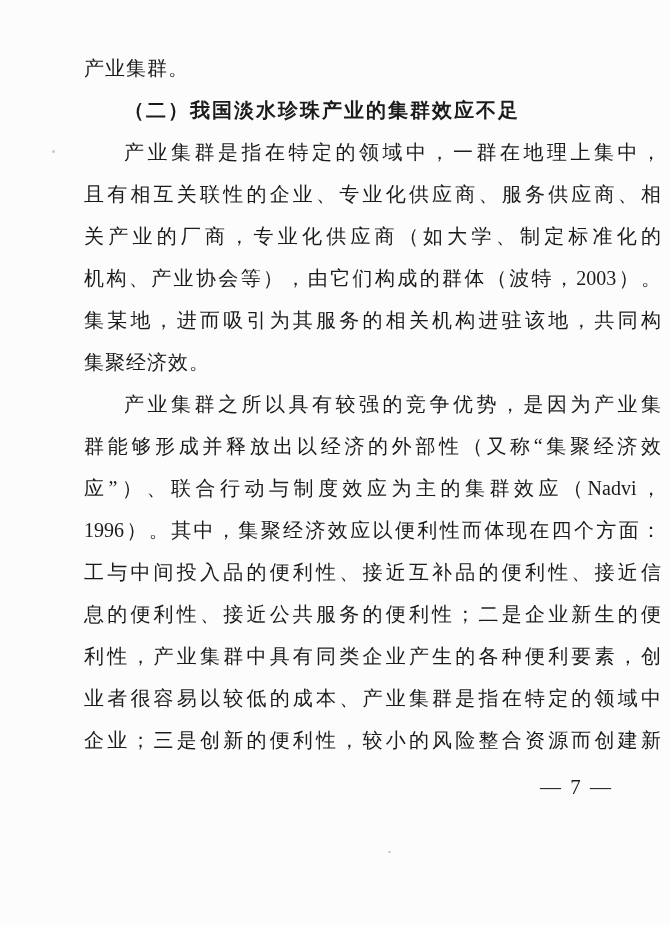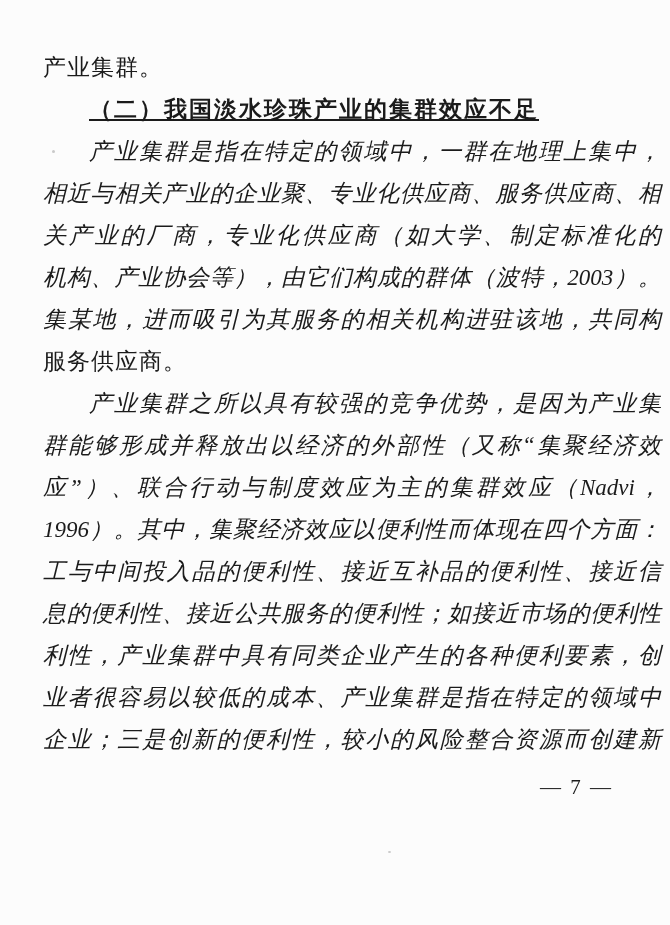"产业集群。" .line { font-size: 23px -> 20px; margin-left: none -> 41px }
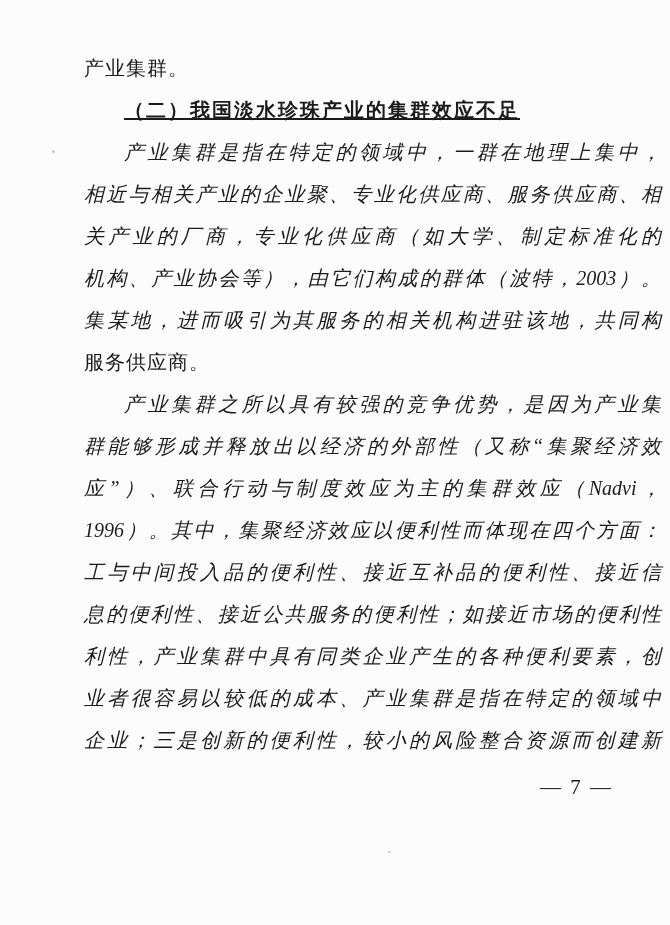"（二）我国淡水珍珠产业的集群效应不足" .heading { text-decoration: underline -> none }
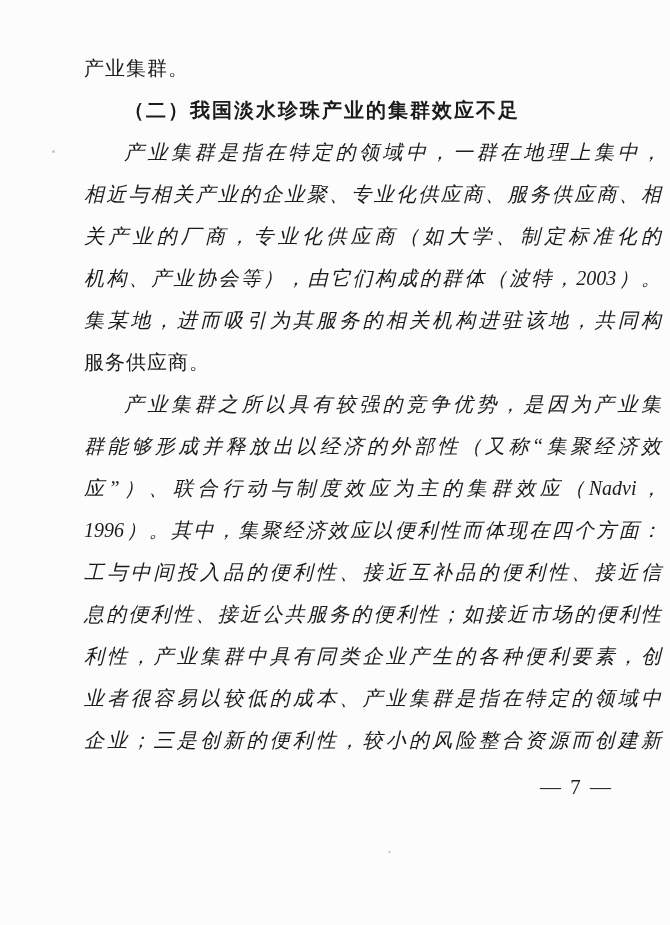"产业集群是指在特定的领域中，一群在地理上集中，" .just { font-style: italic -> none }
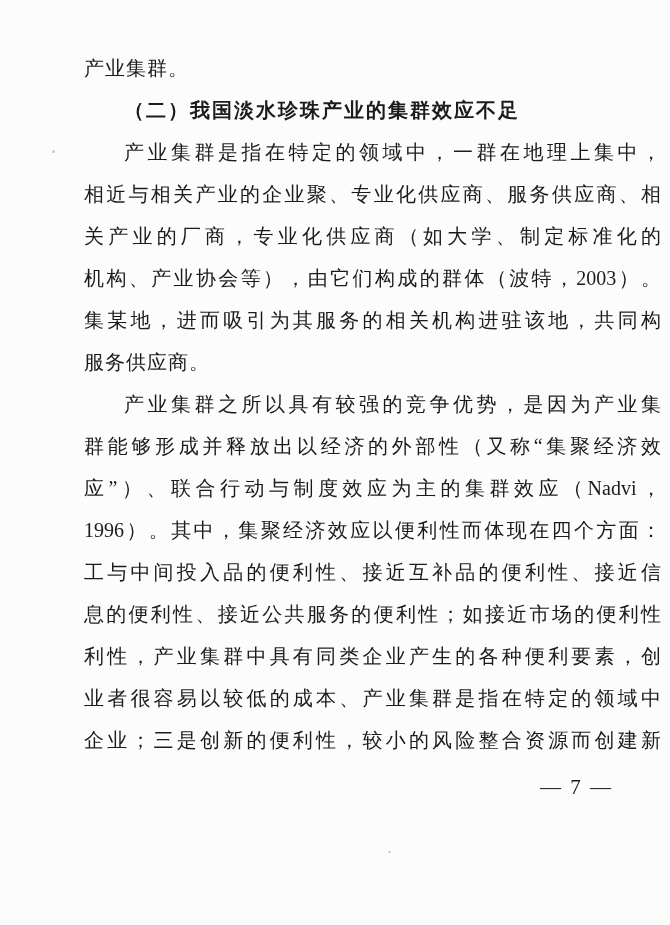"相近与相关产业的企业聚、专业化供应商、服务供应商、相" div.line { text: 相近与相关产业的企业聚 -> 且有相互关联性的企业 }
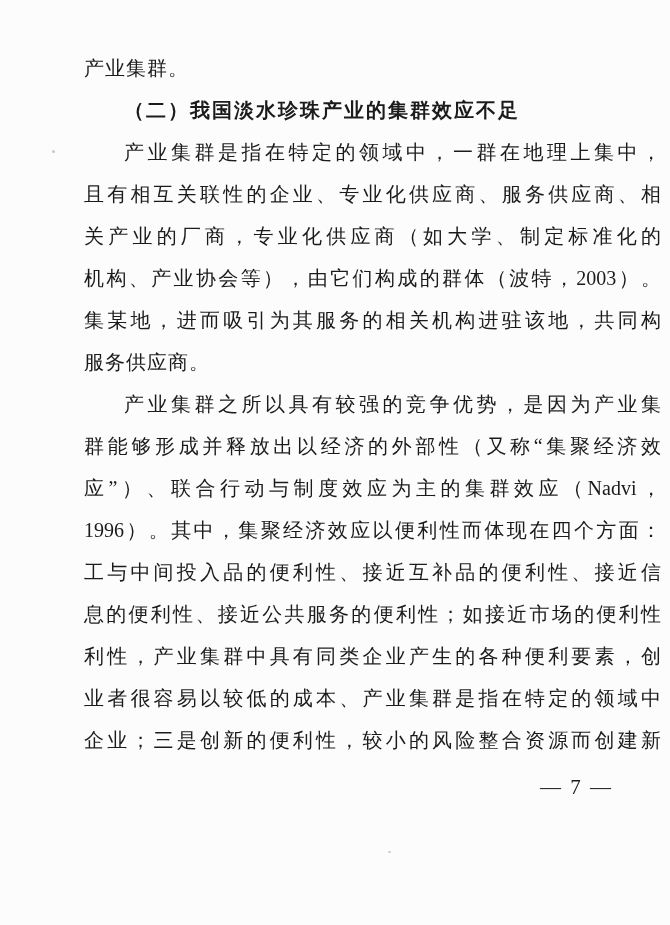"服务供应商。" div.line { text: 服务供应商 -> 集聚经济效 }
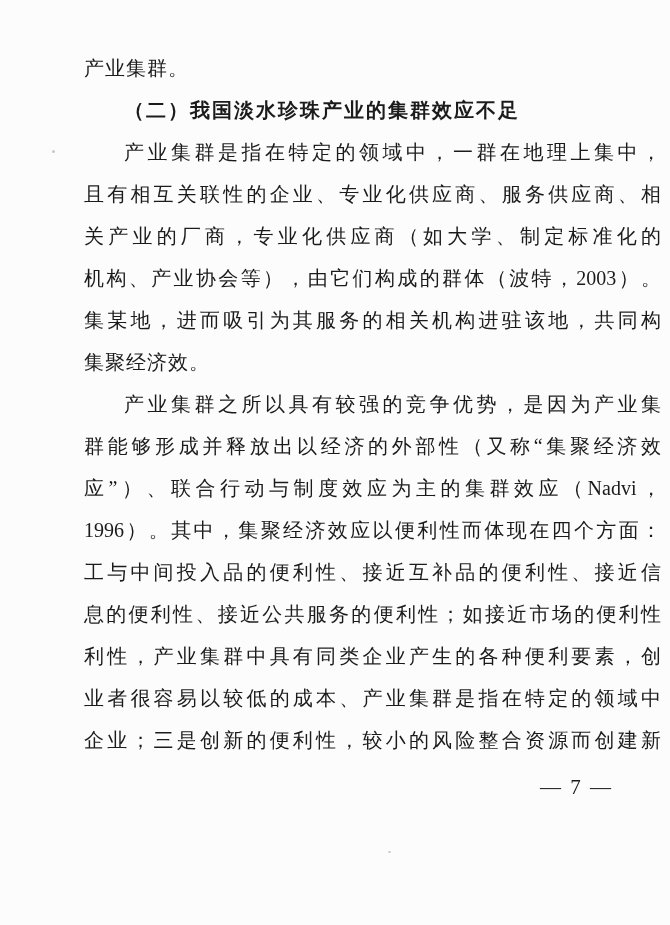"息的便利性、接近公共服务的便利性；如接近市场的便利性" div.line { text: 如接近市场的便利性 -> 二是企业新生的便 }
